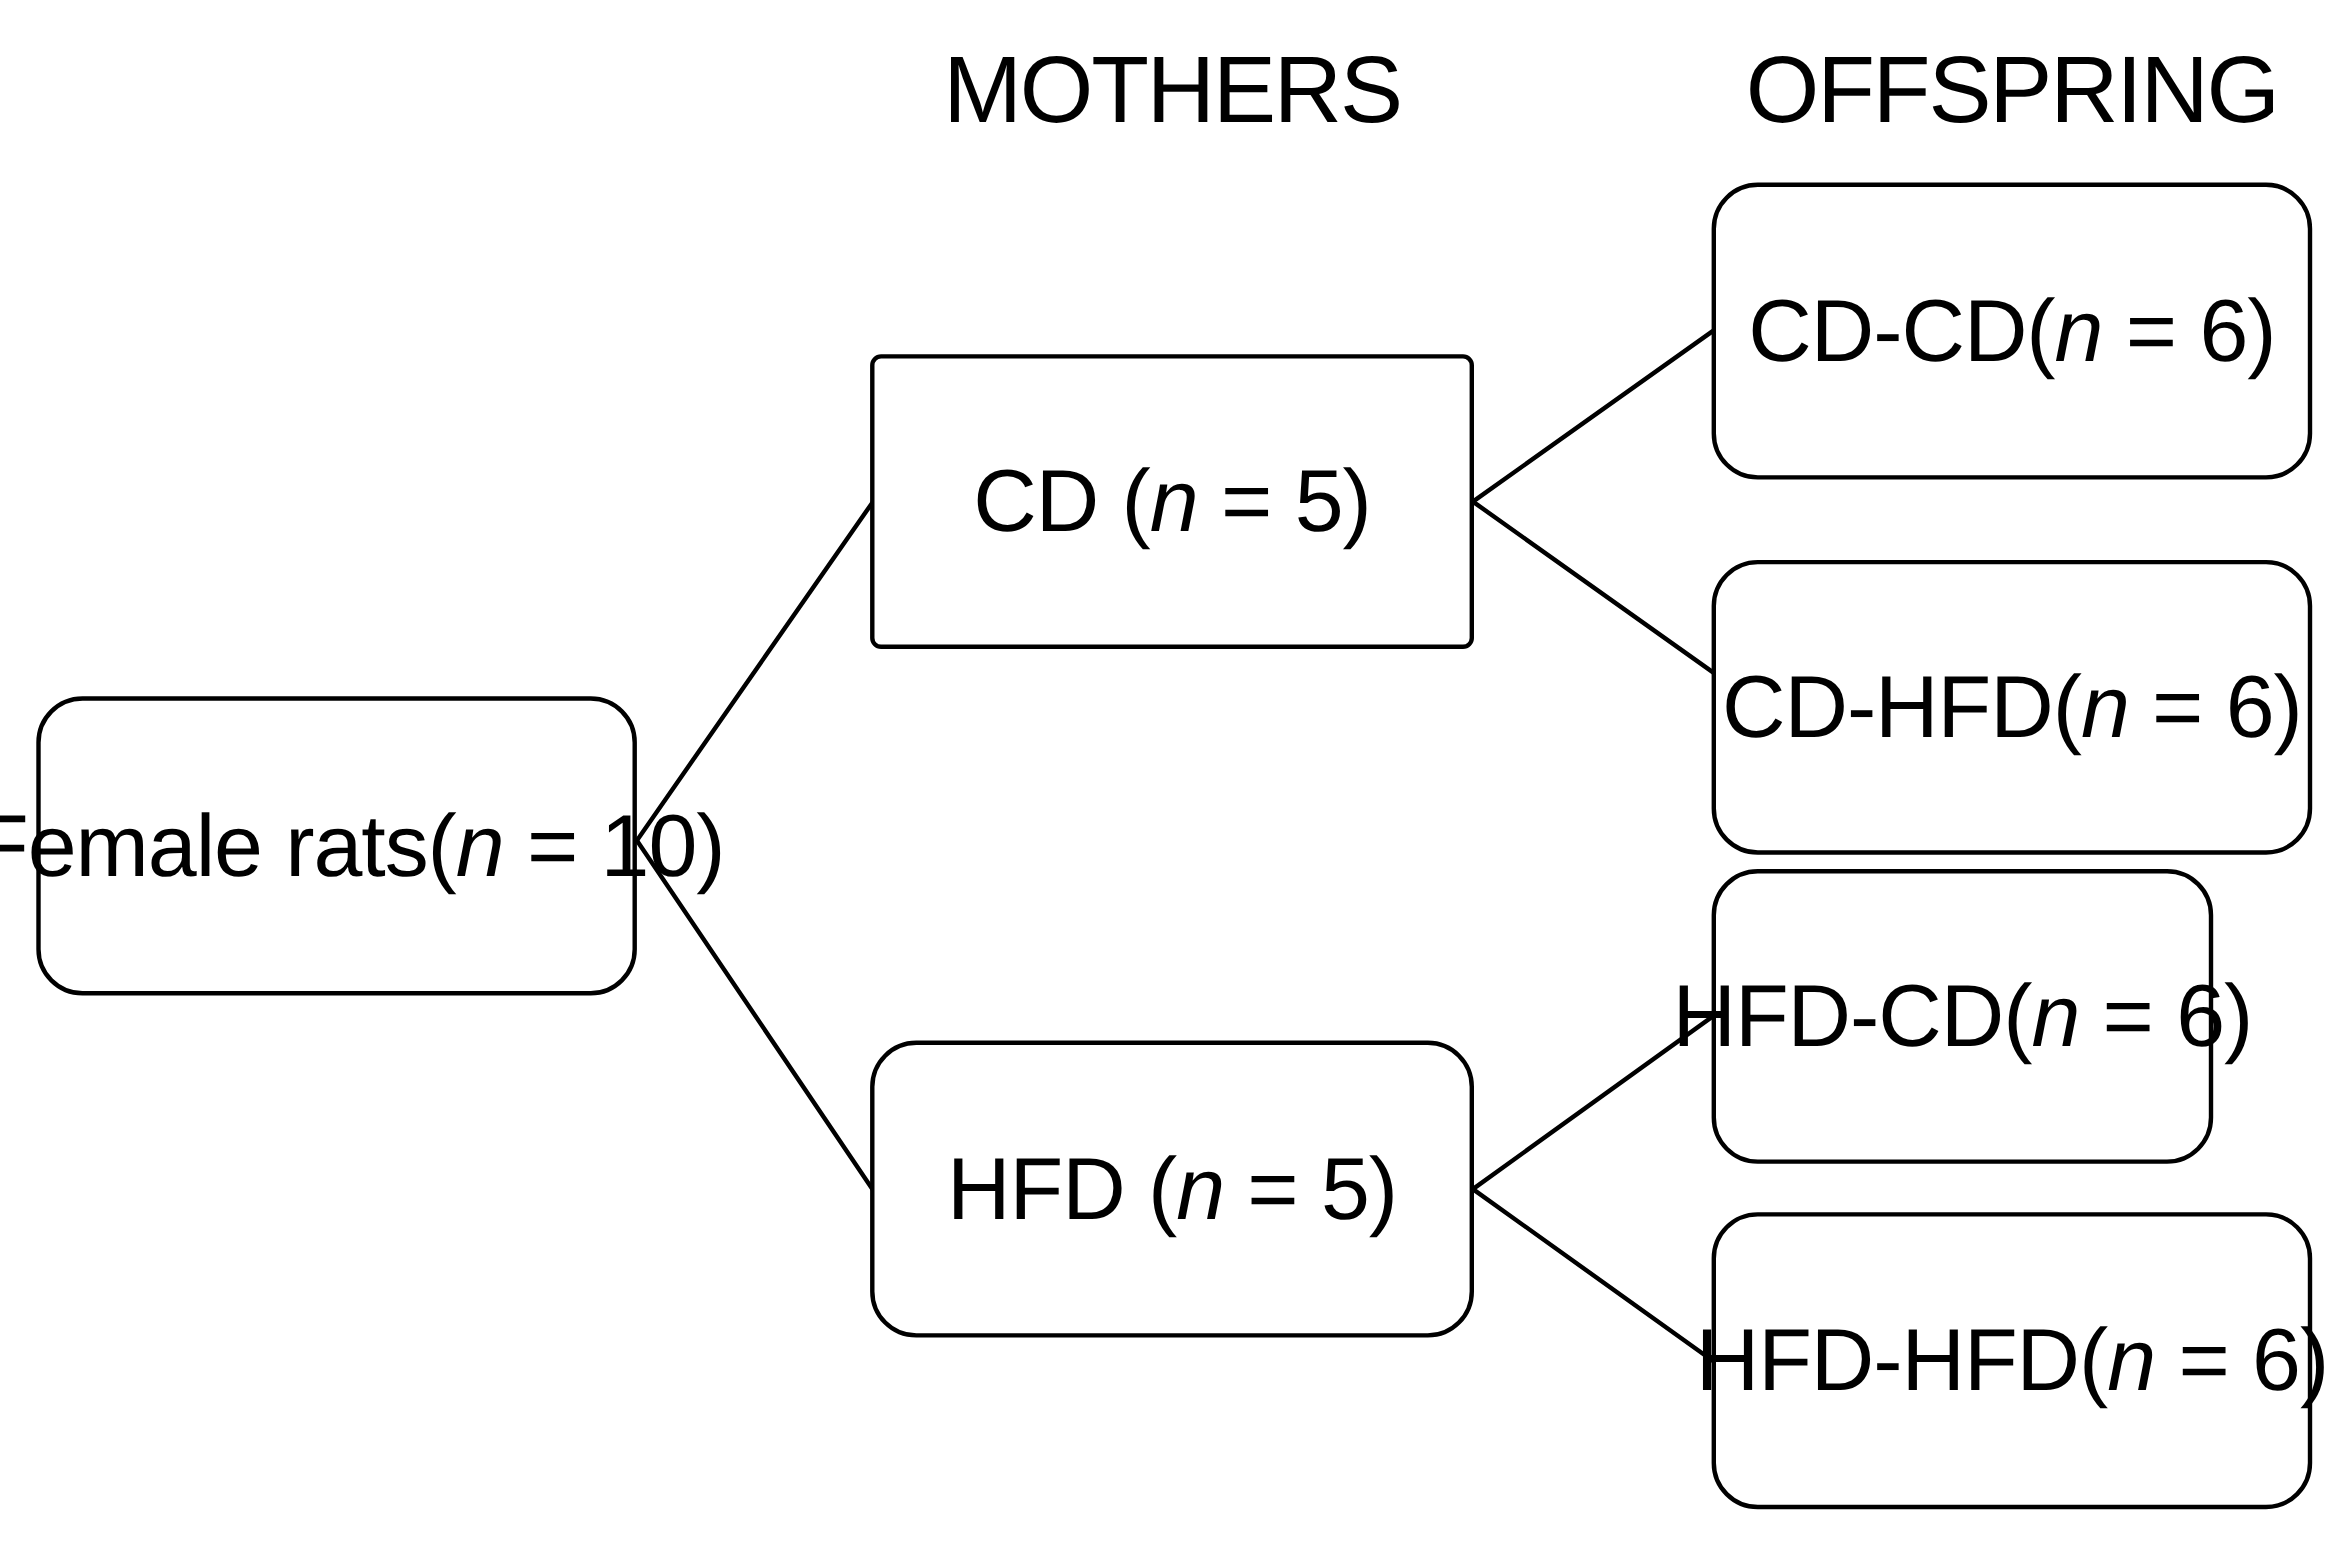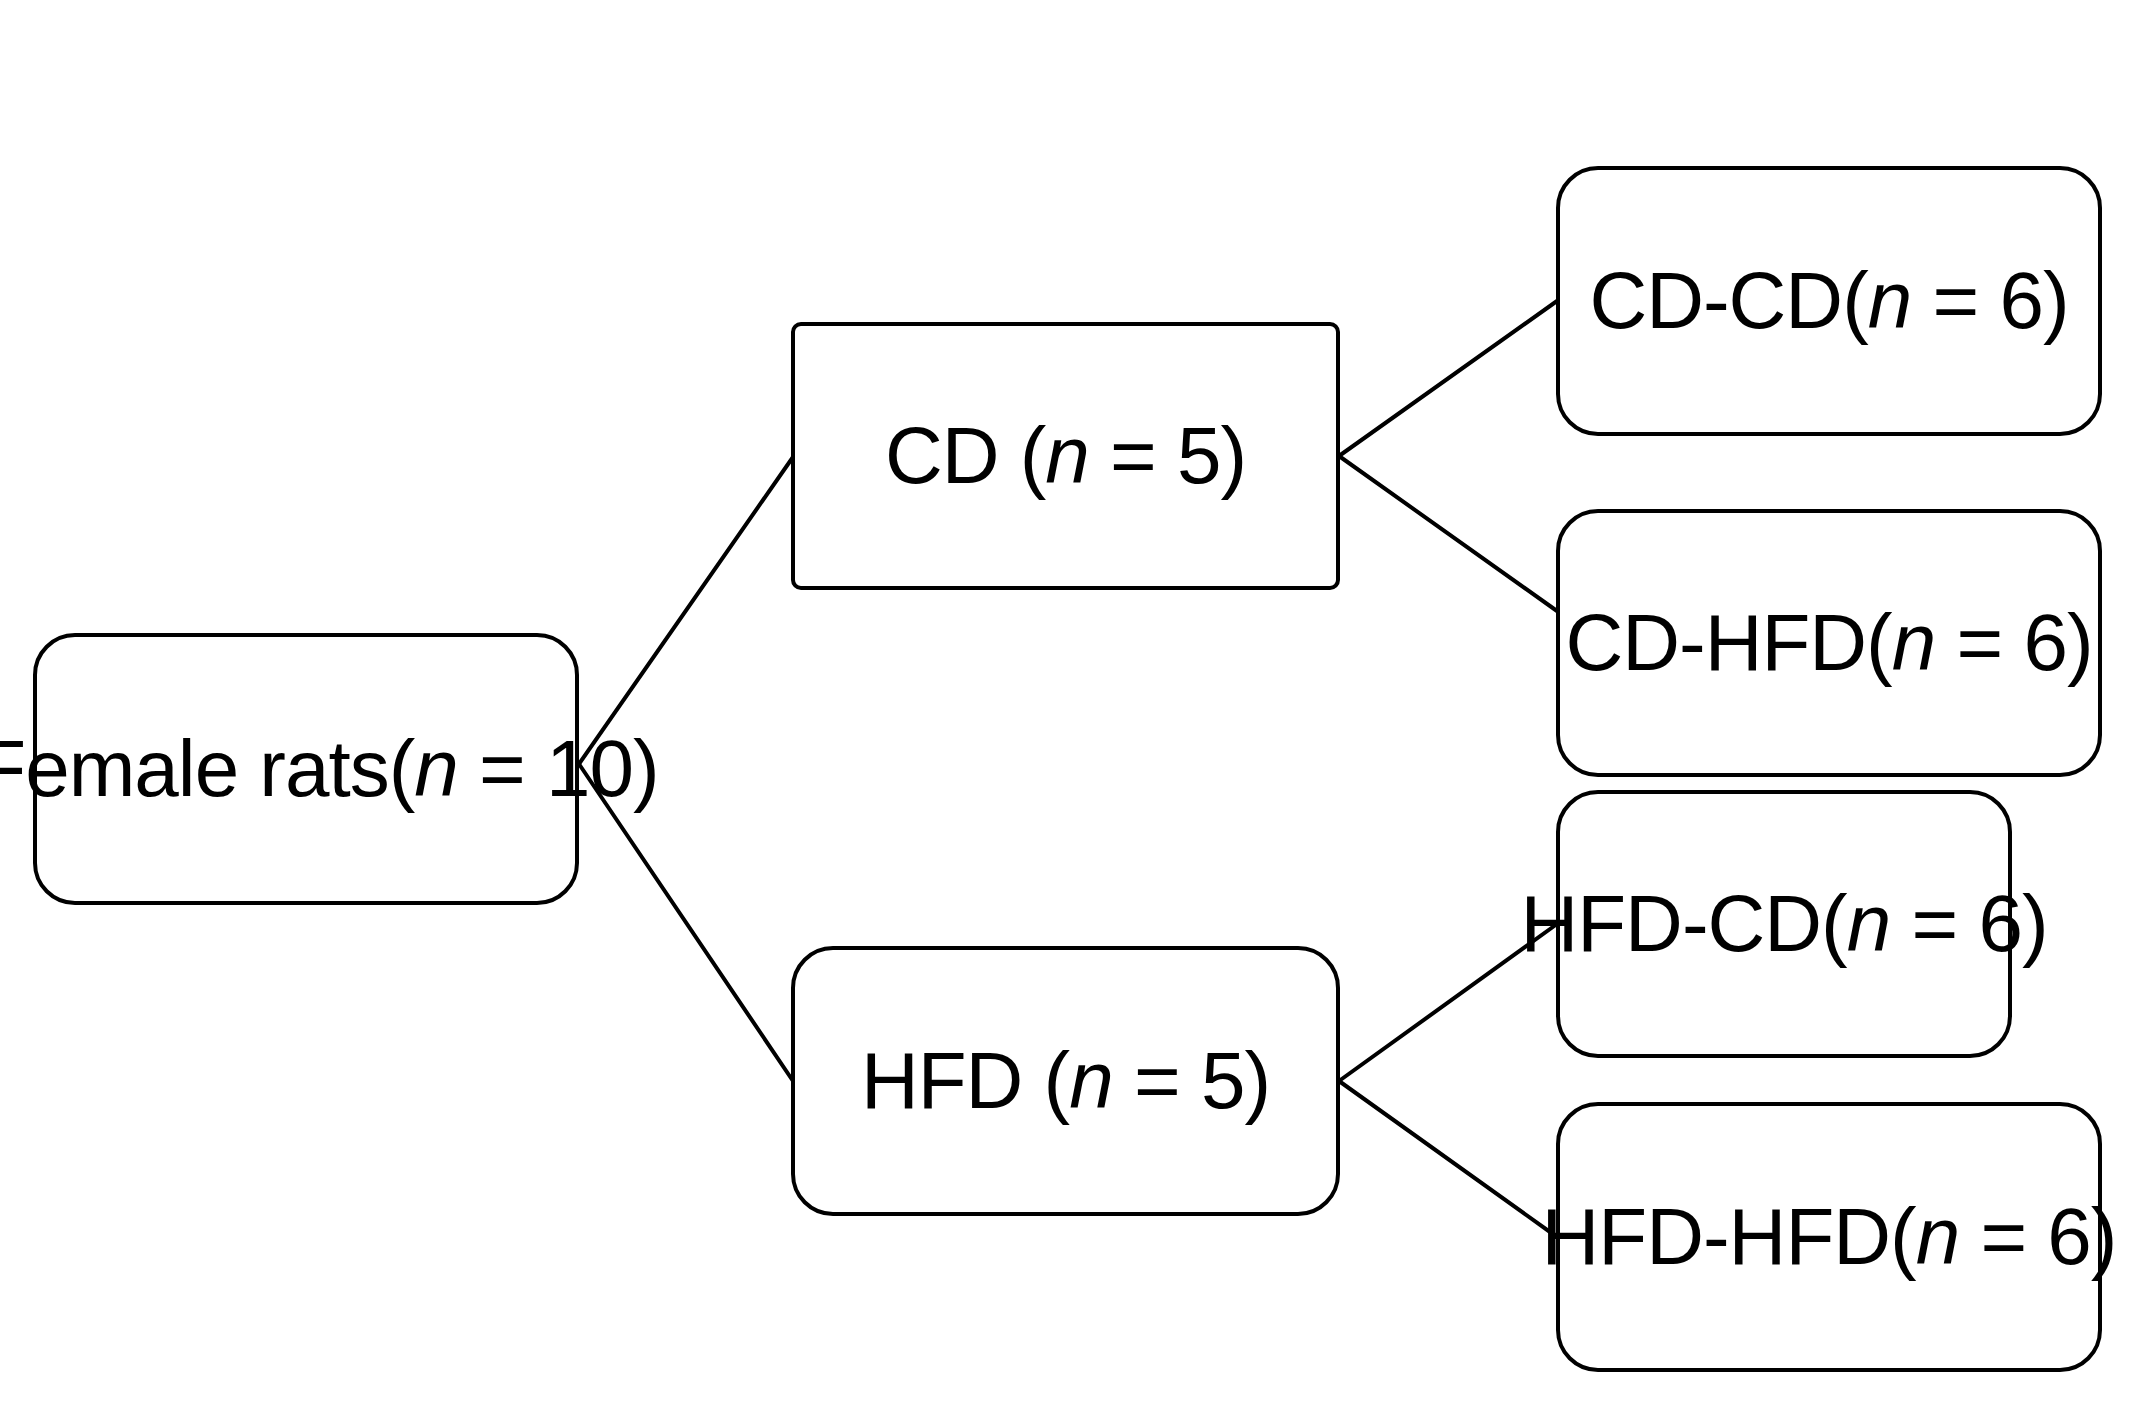"MOTHERS" div.col-header { html: none -> <div>MOTHERS</div> }
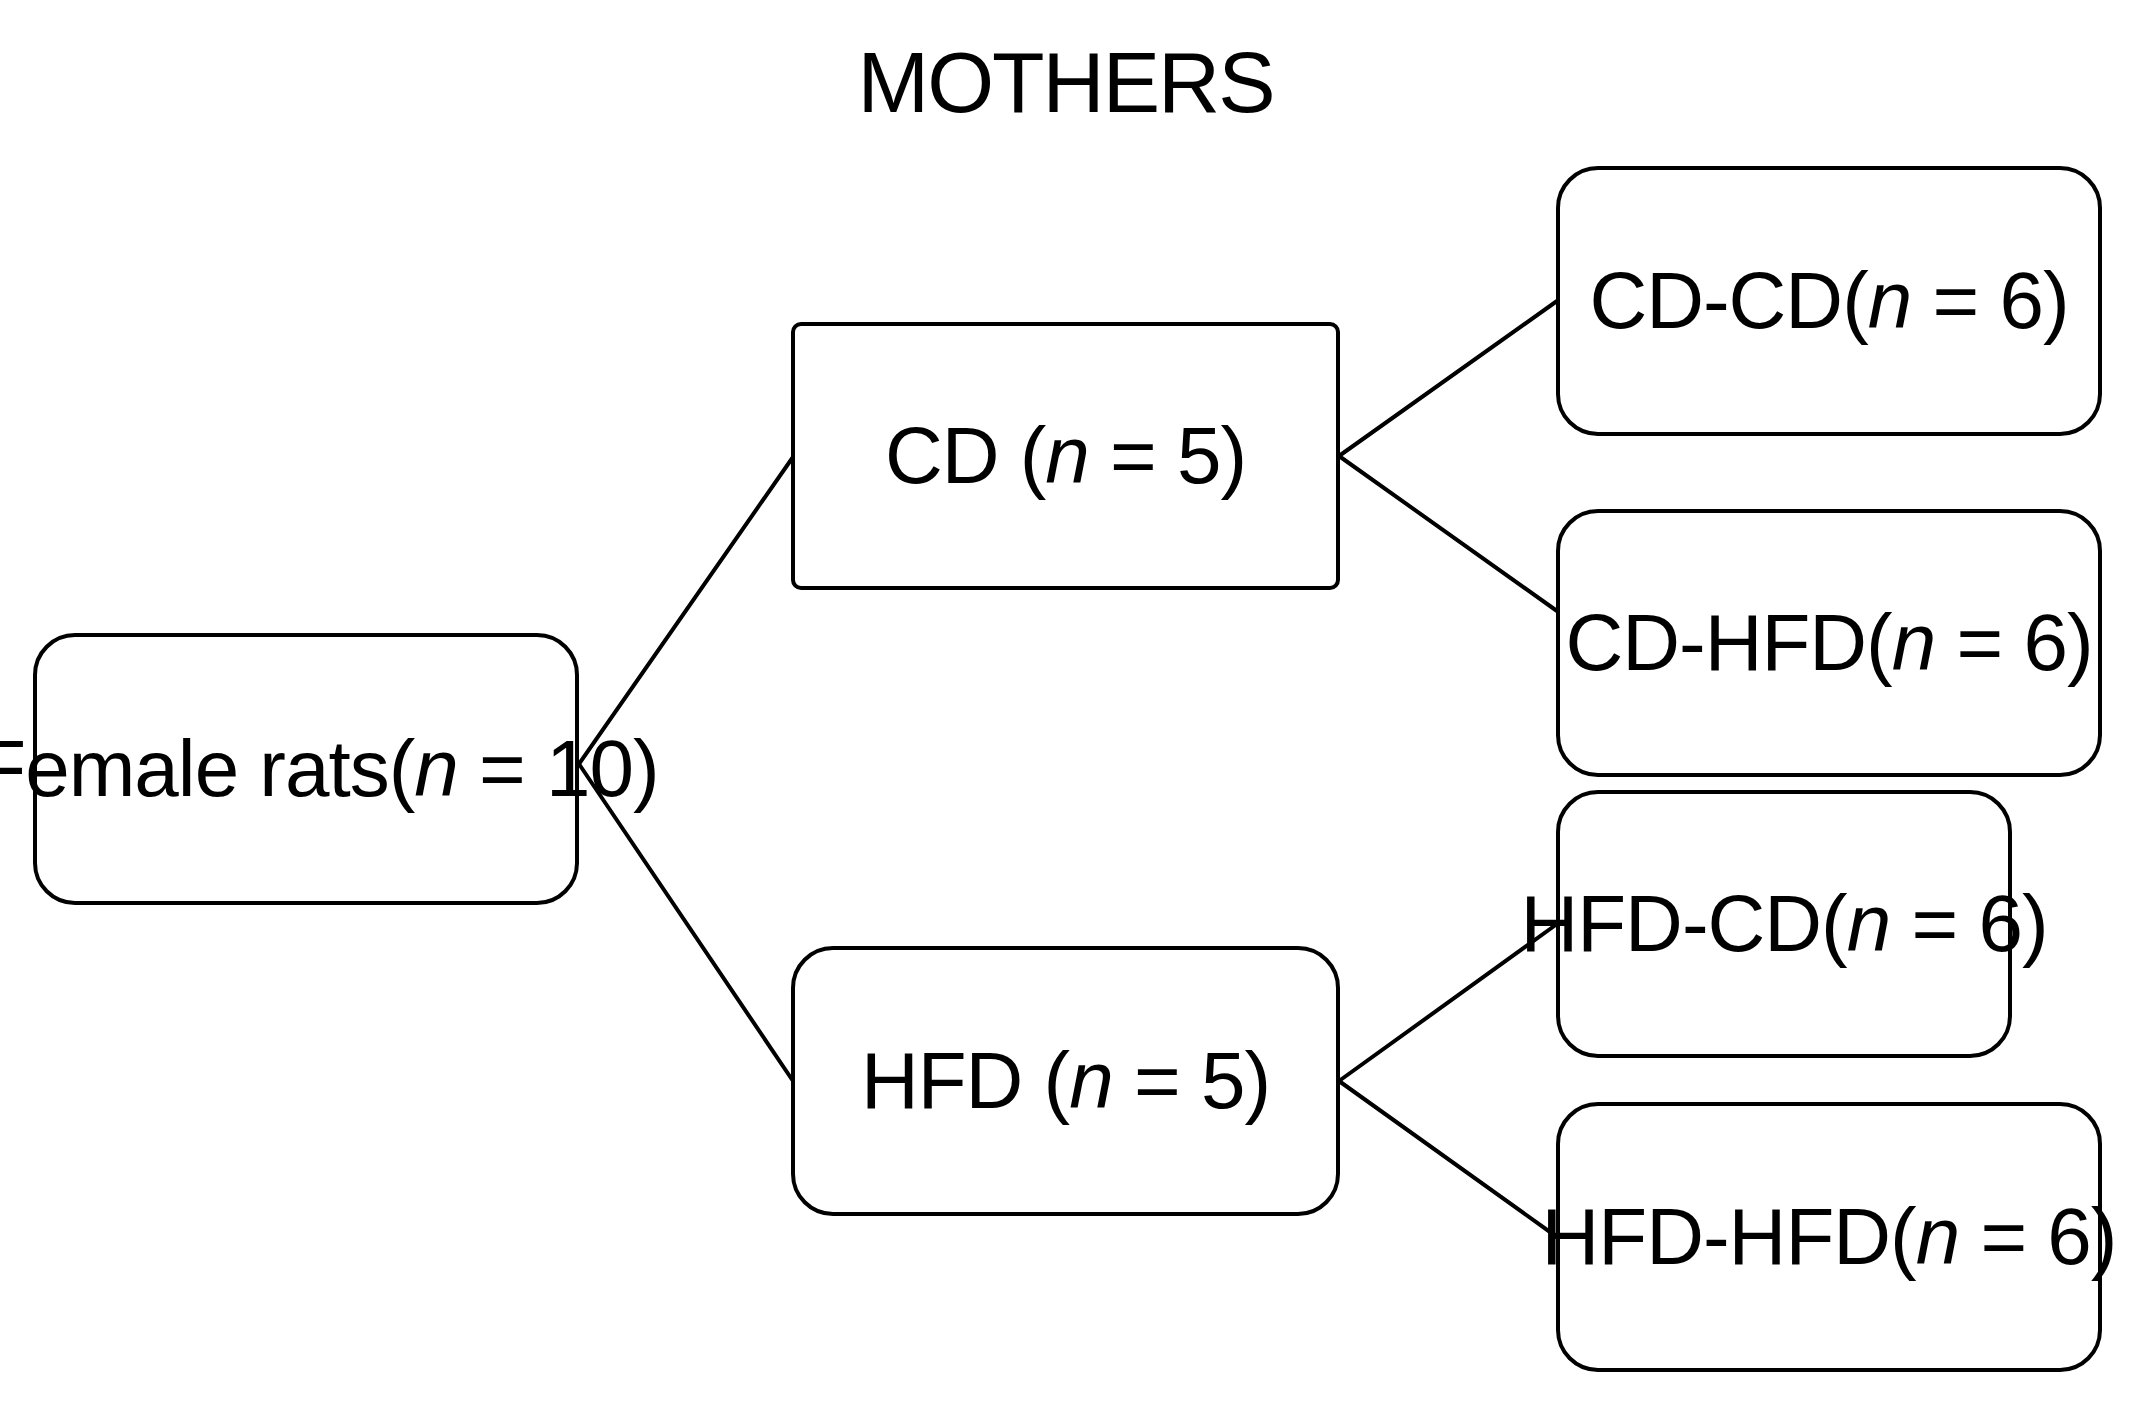"OFFSPRING" div.col-header { html: none -> <div>OFFSPRING</div> }
